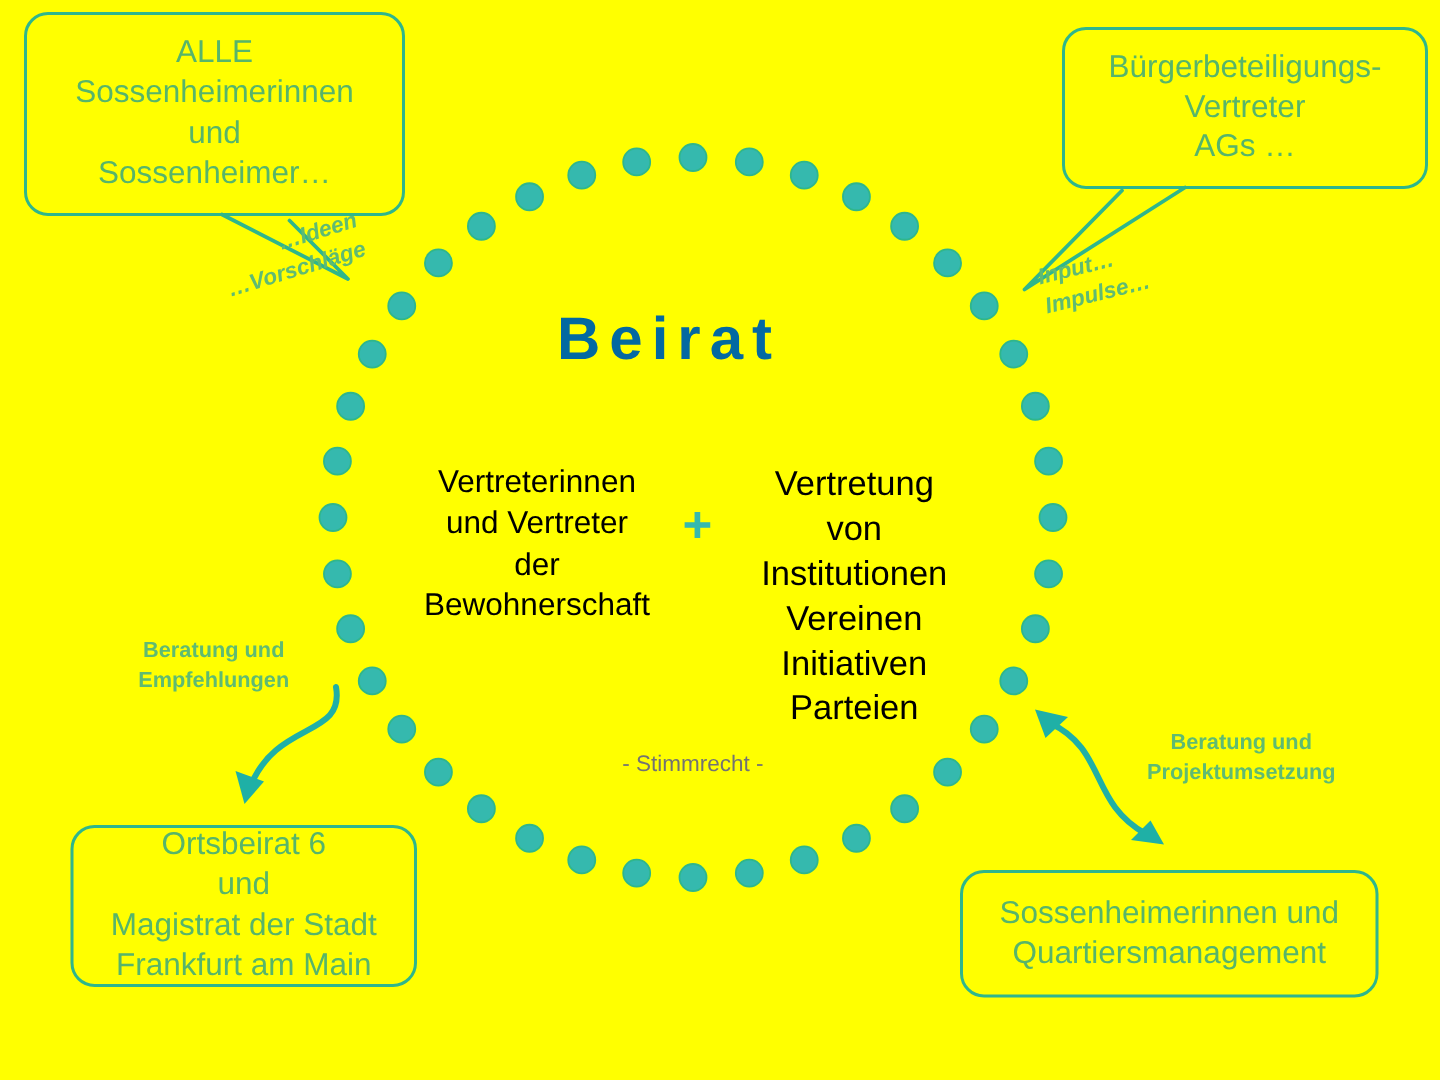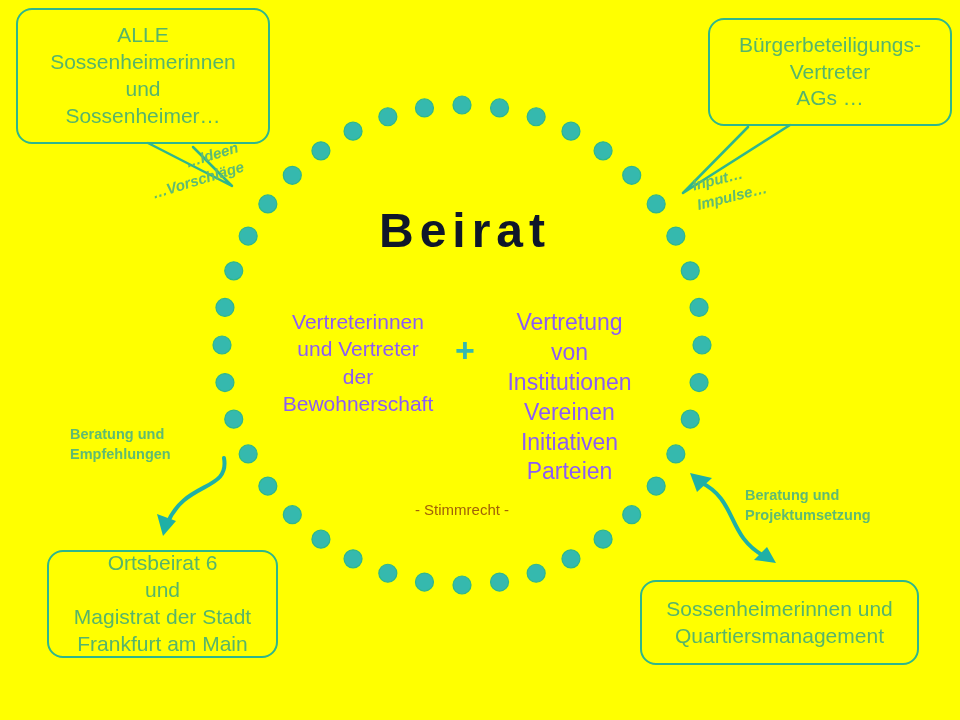"Beirat" #beirat-title { color: #0f172a -> #0369a1; font-size: 48px -> 40px; left: 330px -> 311px }
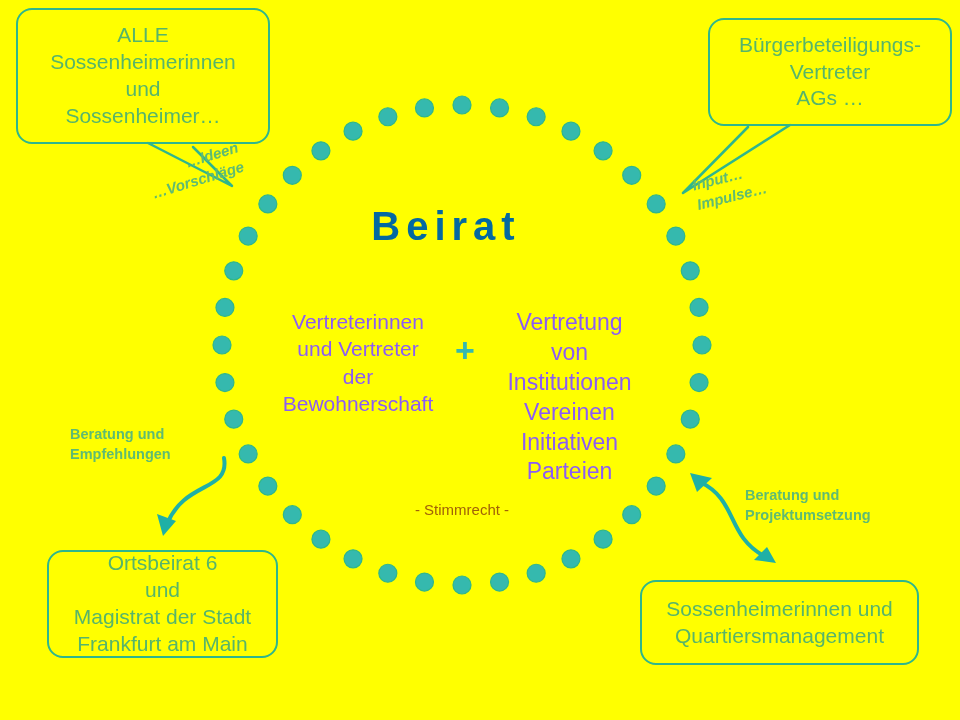"Vertreterinnen" .ctext { color: #8b5cf6 -> #000000 }
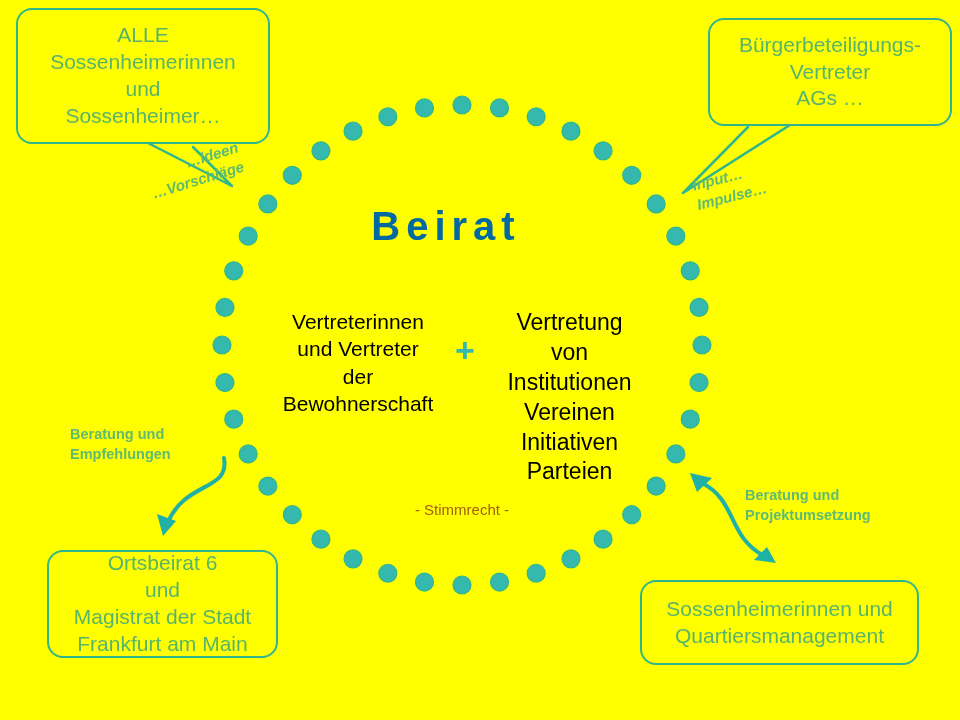"Beratung und" .alabel { text-align: none -> center }
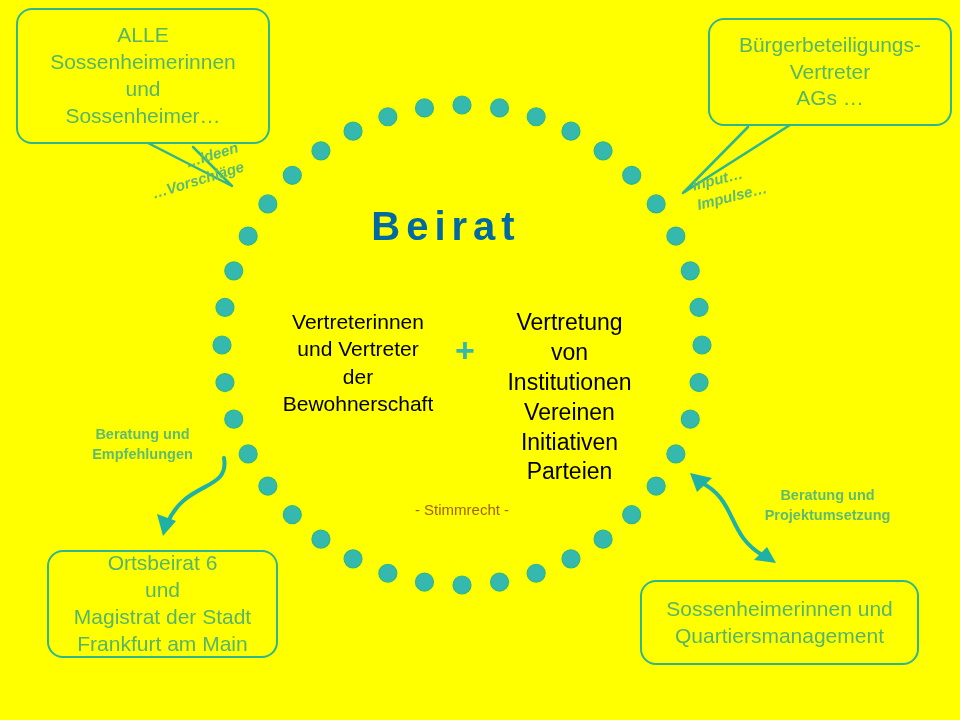"- Stimmrecht -" #stimmrecht { color: #a16207 -> #737373 }
